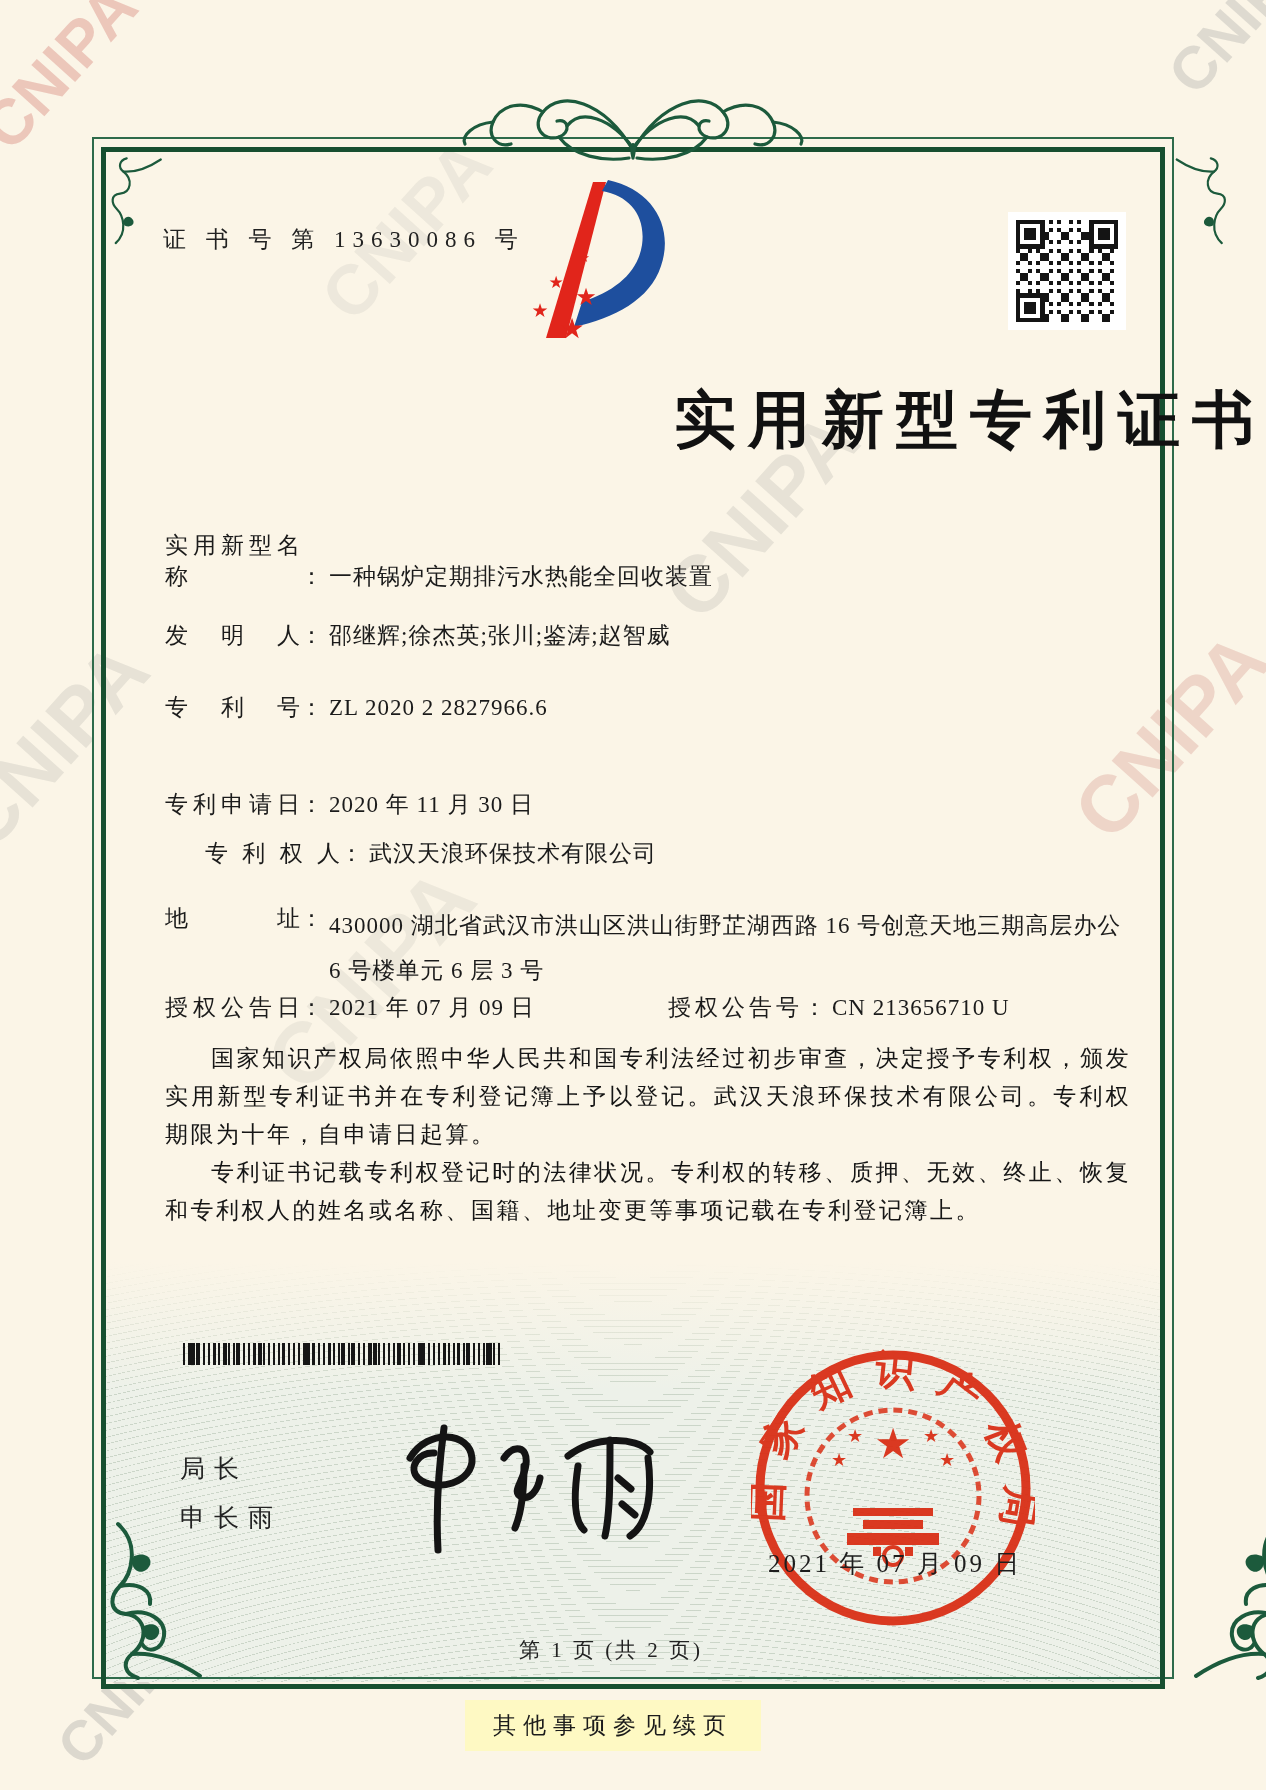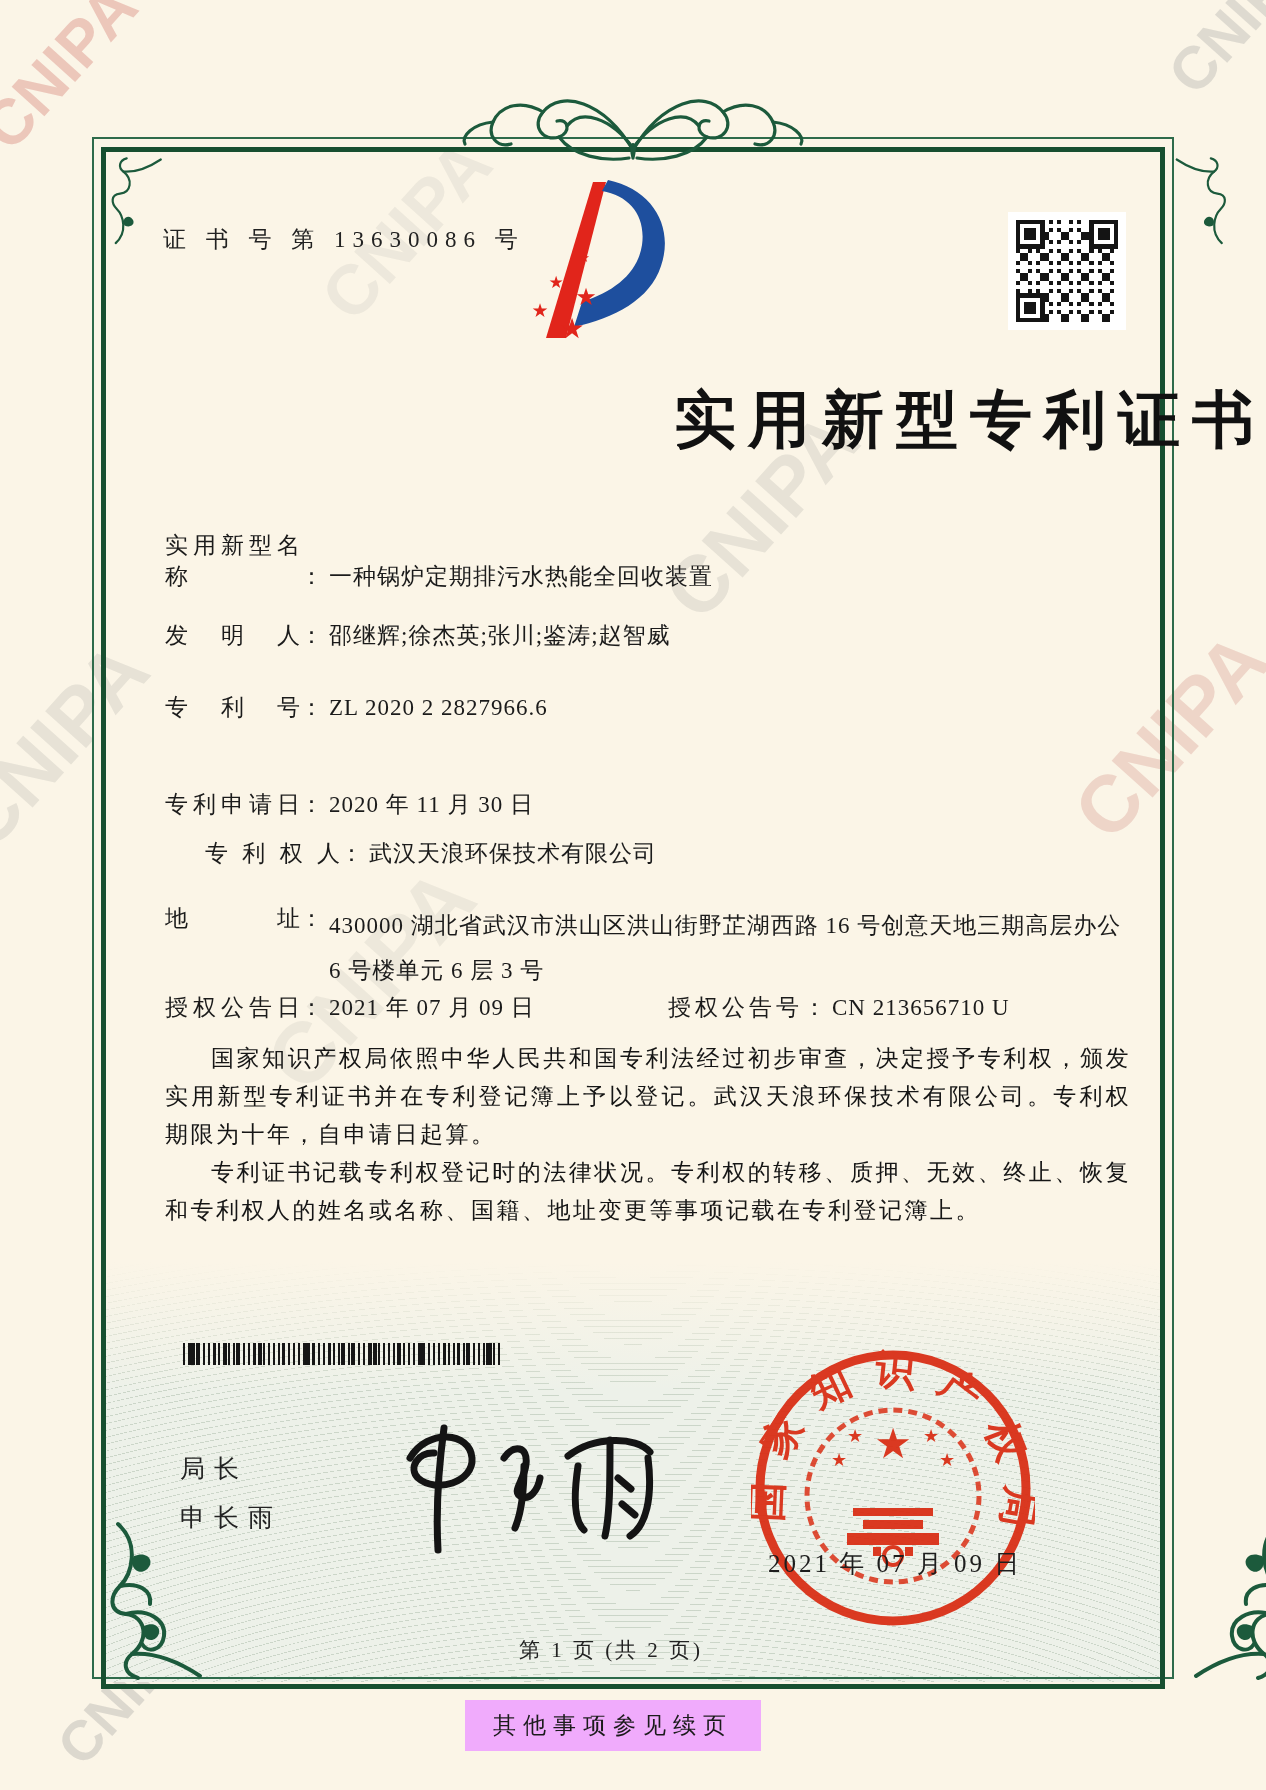"其他事项参见续页" .continuation span { background: #f0abfc -> #fef9c3 }
